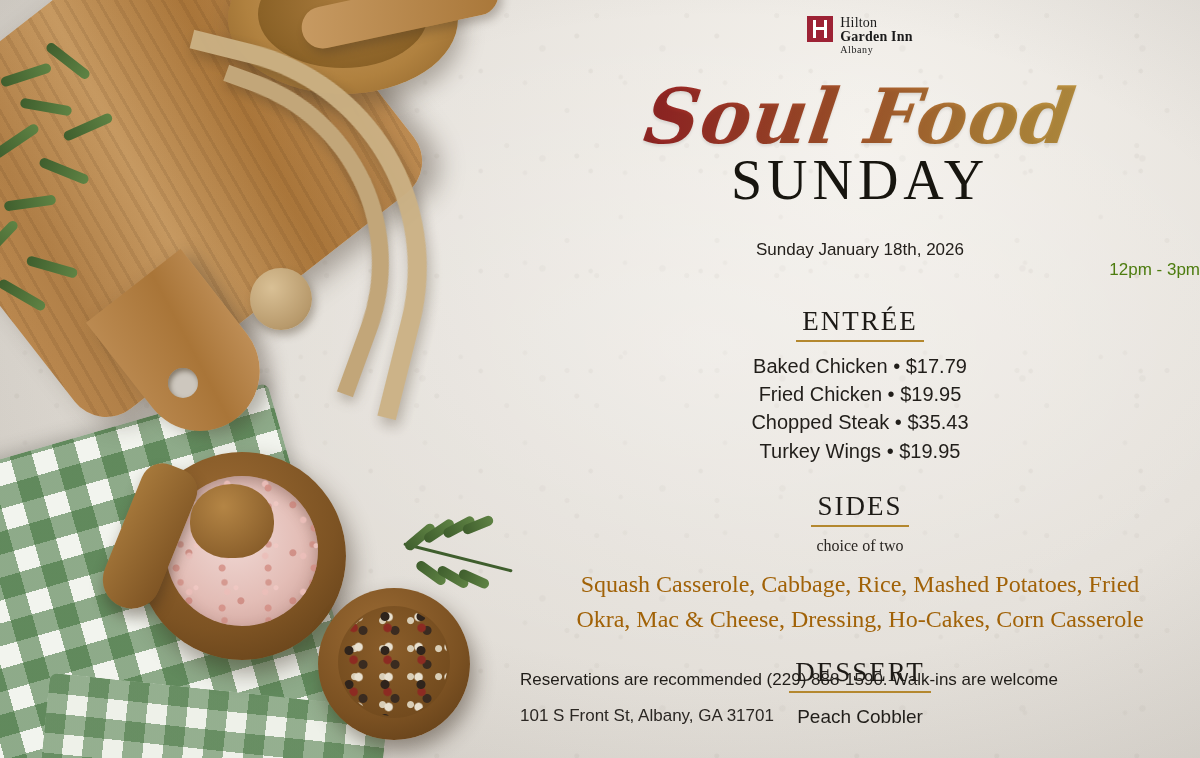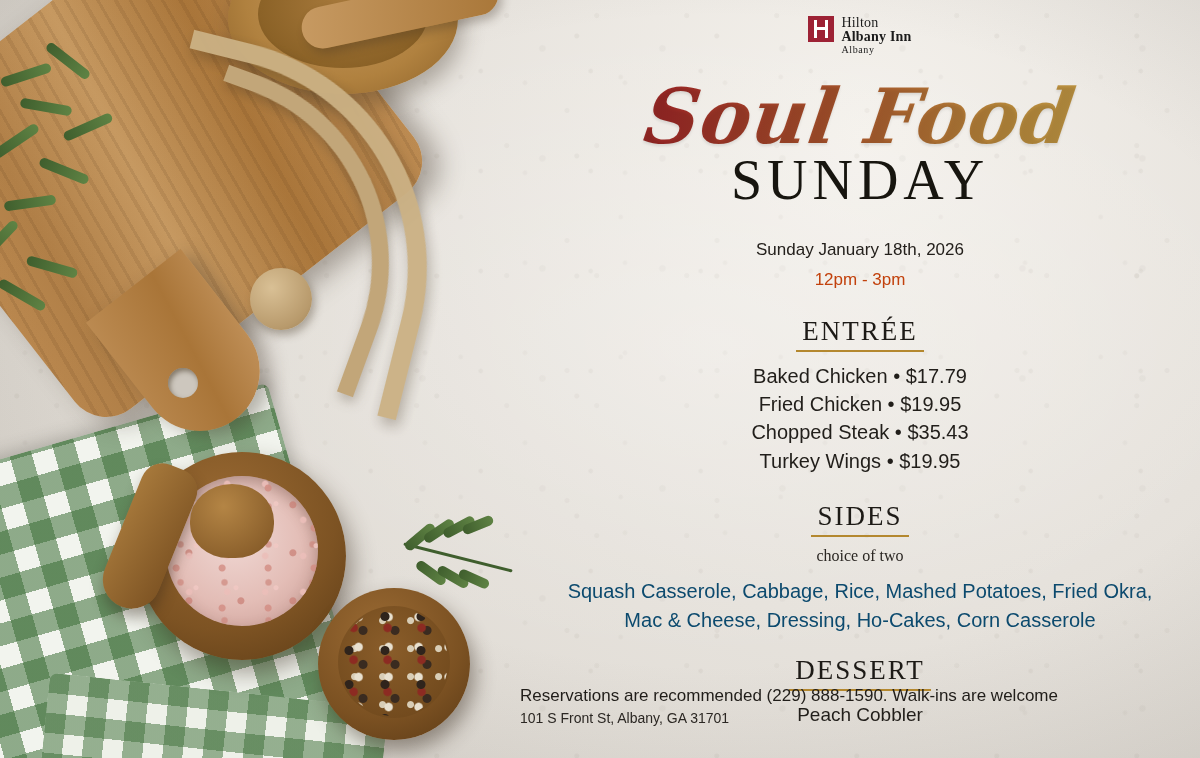"Albany Inn" div.logo-l2 { text: Albany -> Garden }
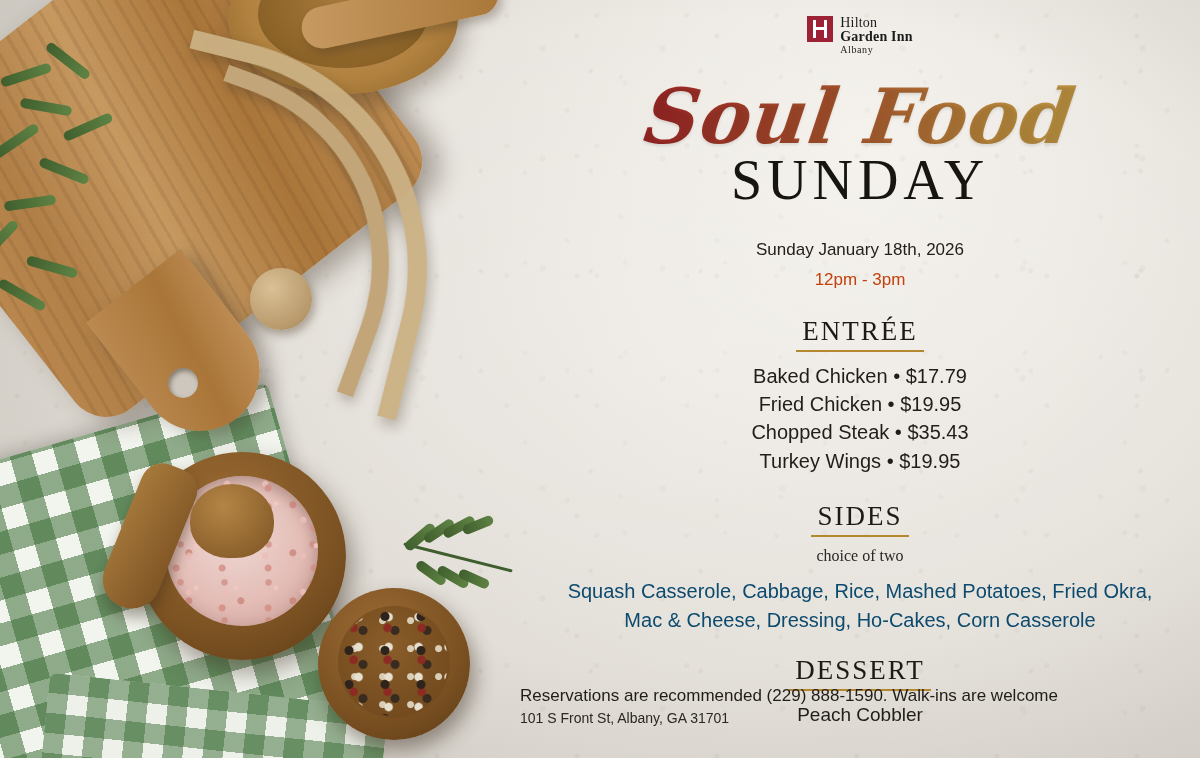"12pm - 3pm" .time-line { color: #c2410c -> #4d7c0f; margin-top: 10px -> 0; text-align: none -> right }
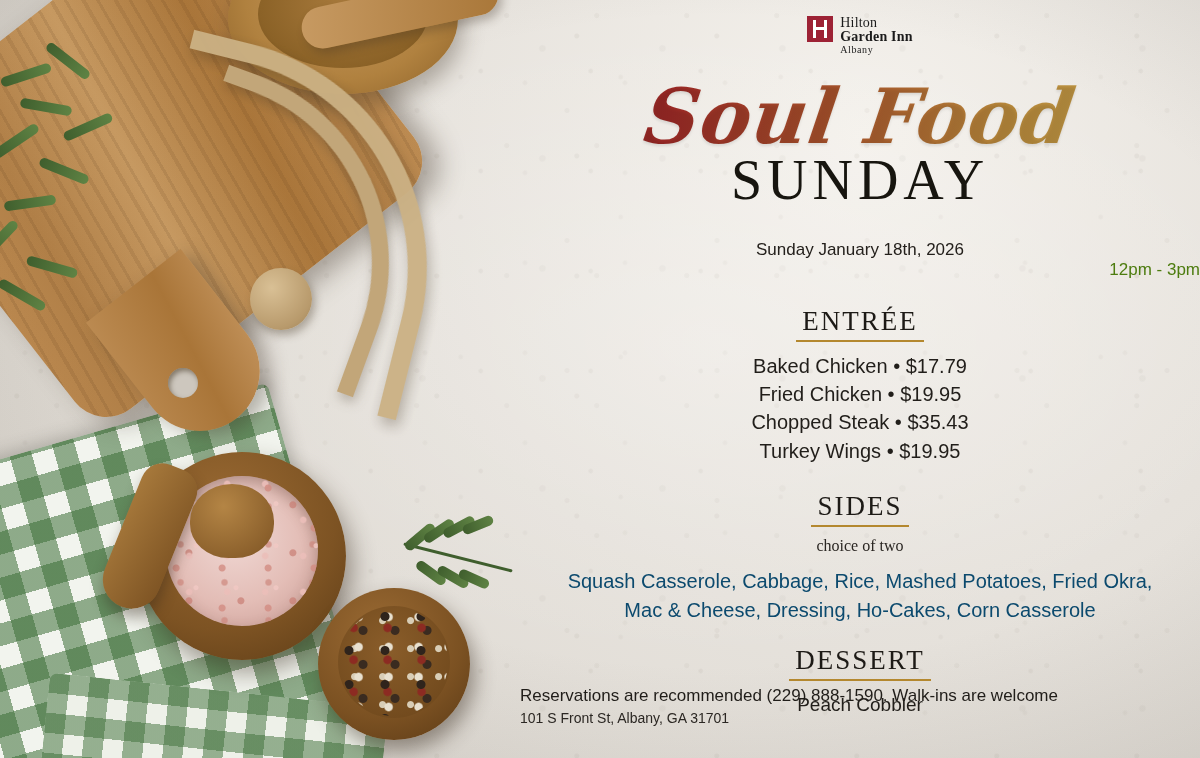"Squash Casserole, Cabbage, Rice, Mashed" .sides-text { color: #0c4a6e -> #a16207; font-family: none -> Liberation Serif, serif; font-size: 20px -> 24px }
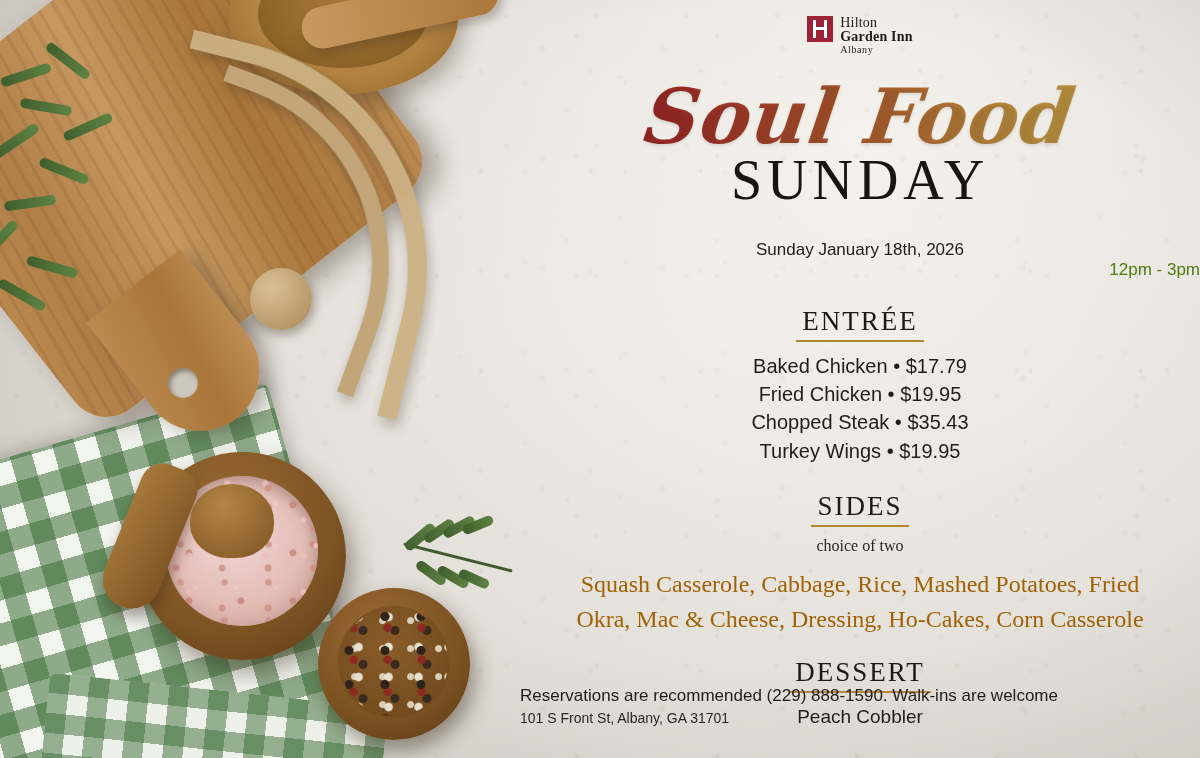"101 S Front St, Albany," .footer-2 { font-size: 14px -> 17px; margin-top: 4px -> 16px }
